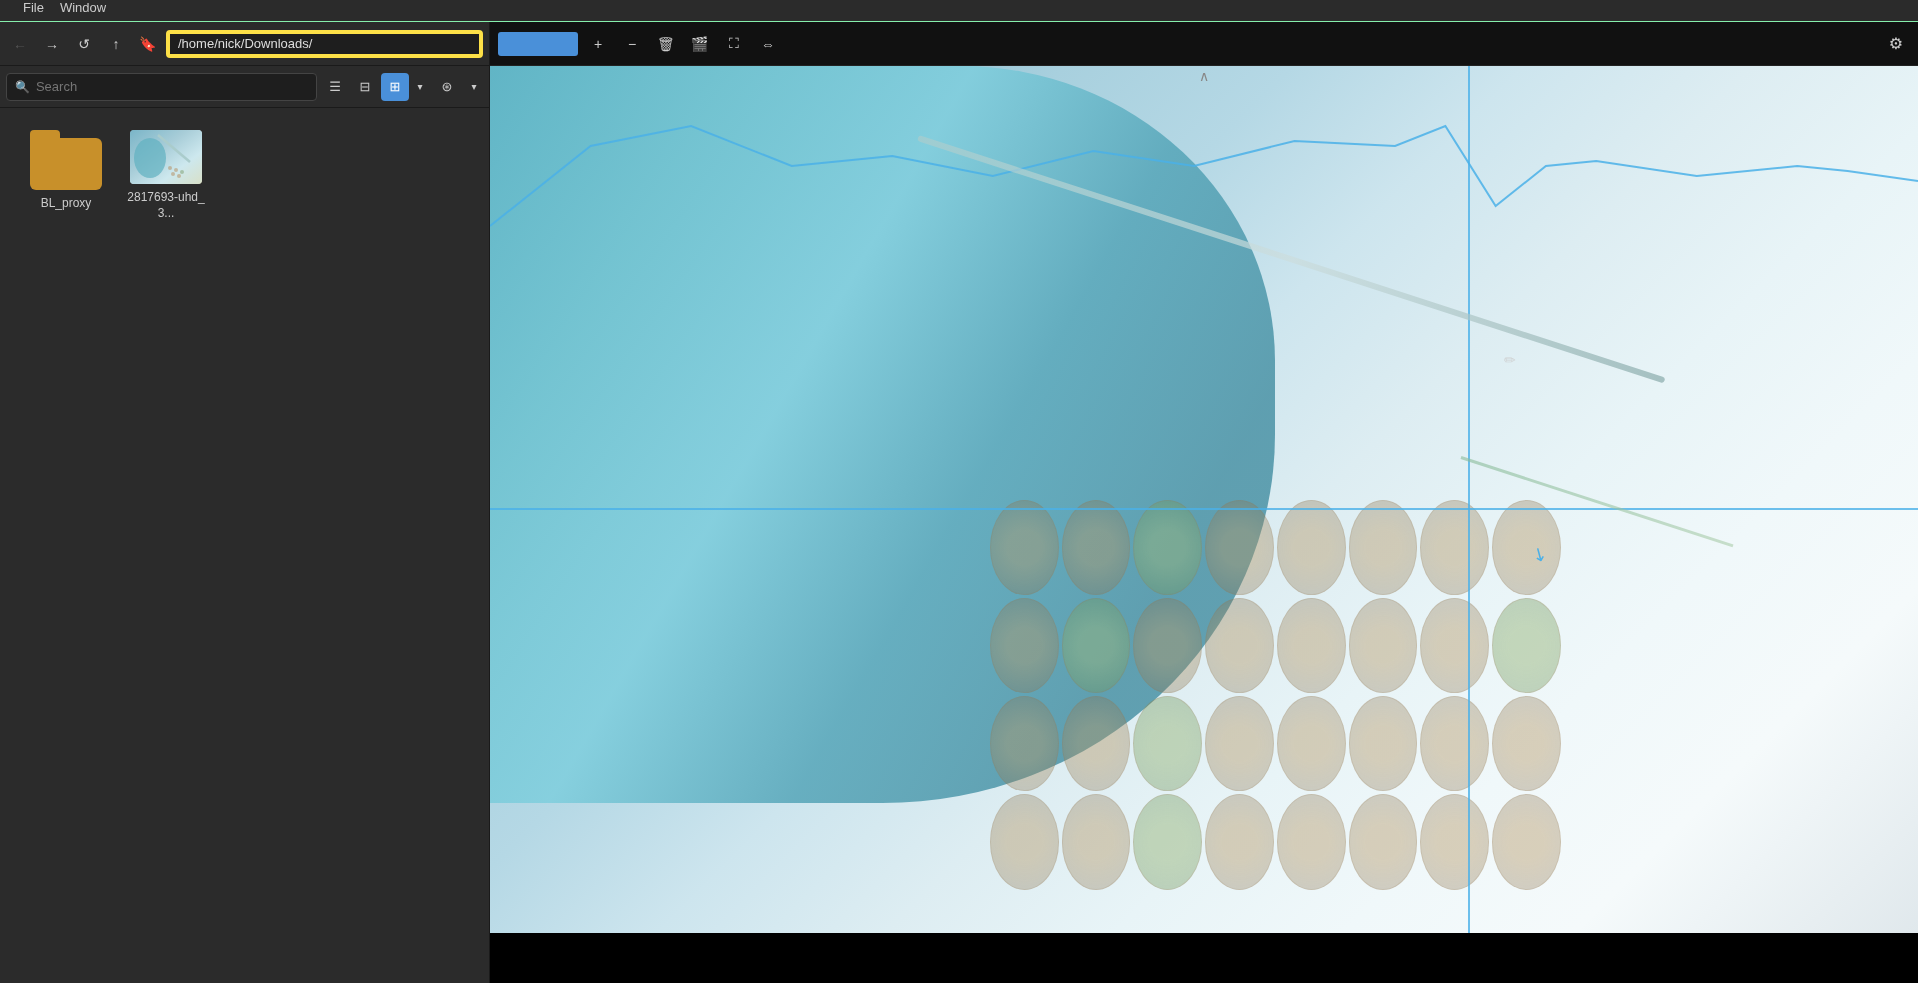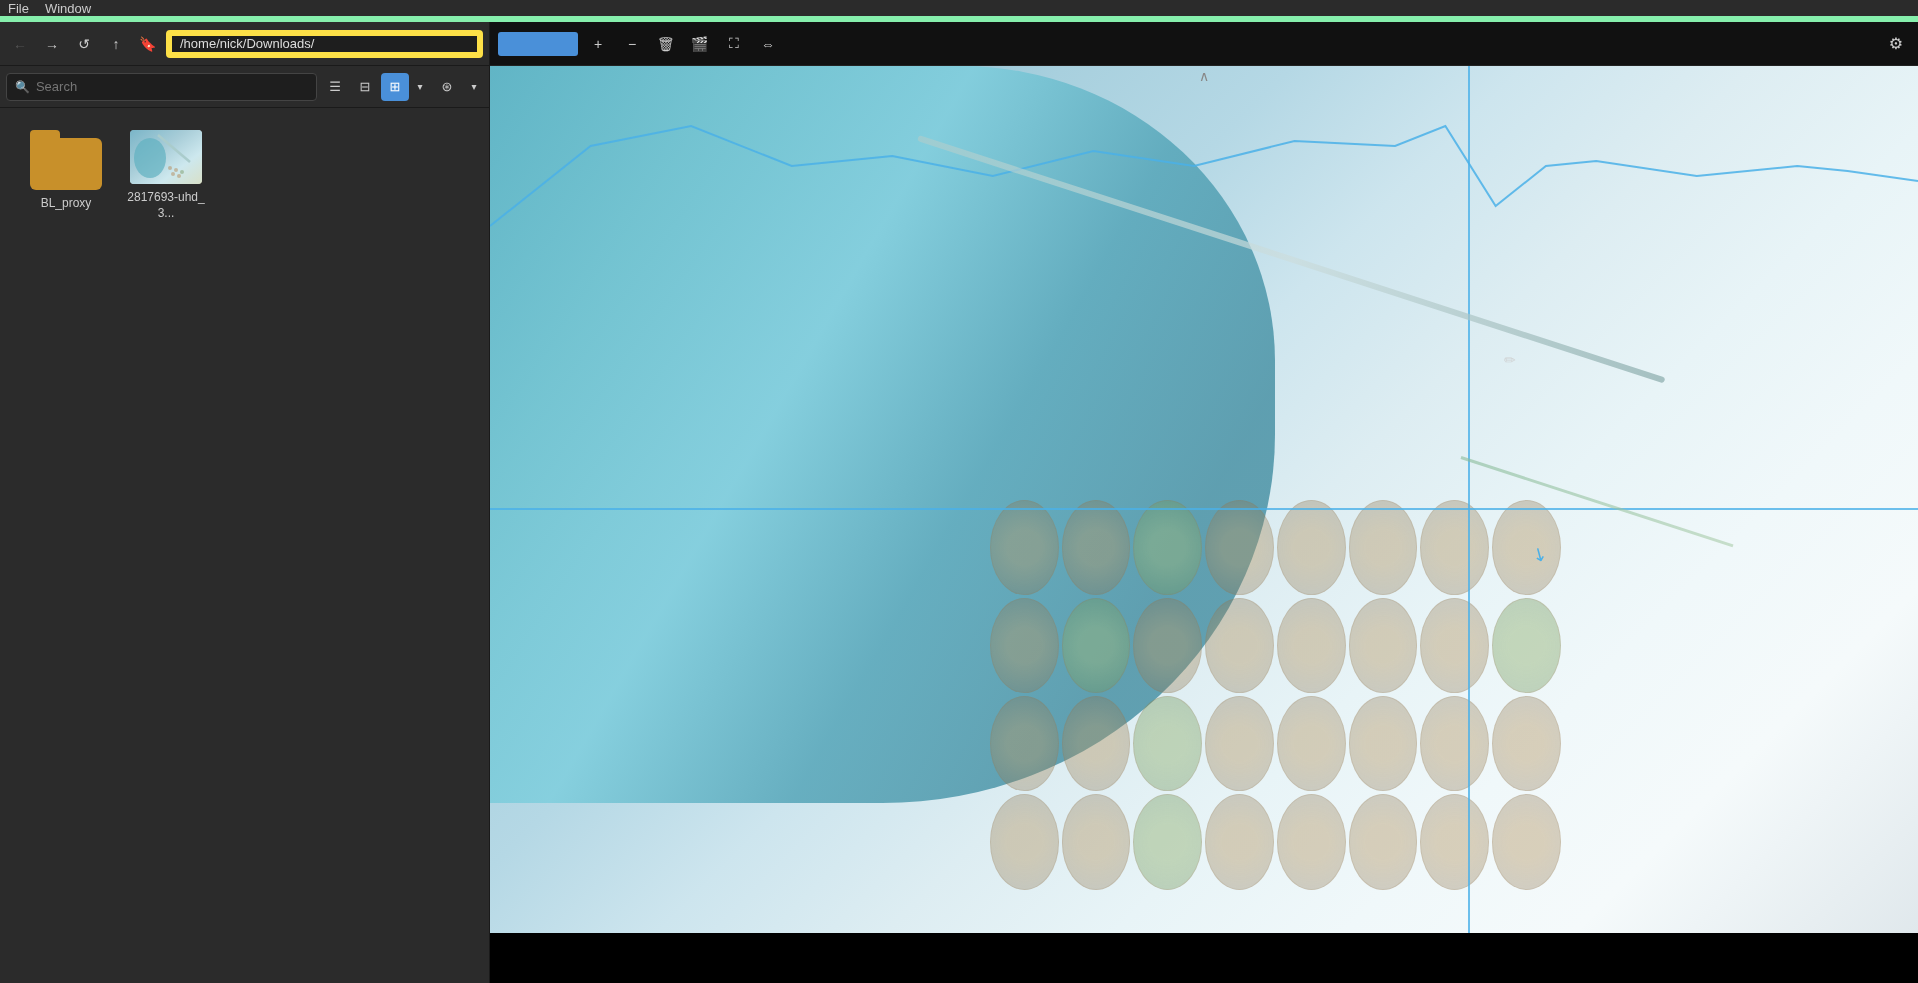"File" .menu-bar { align-items: flex-end -> flex-start; border-bottom: 6px solid #86efac -> 1px solid #86efac; padding: 0 8px -> 0 23px }
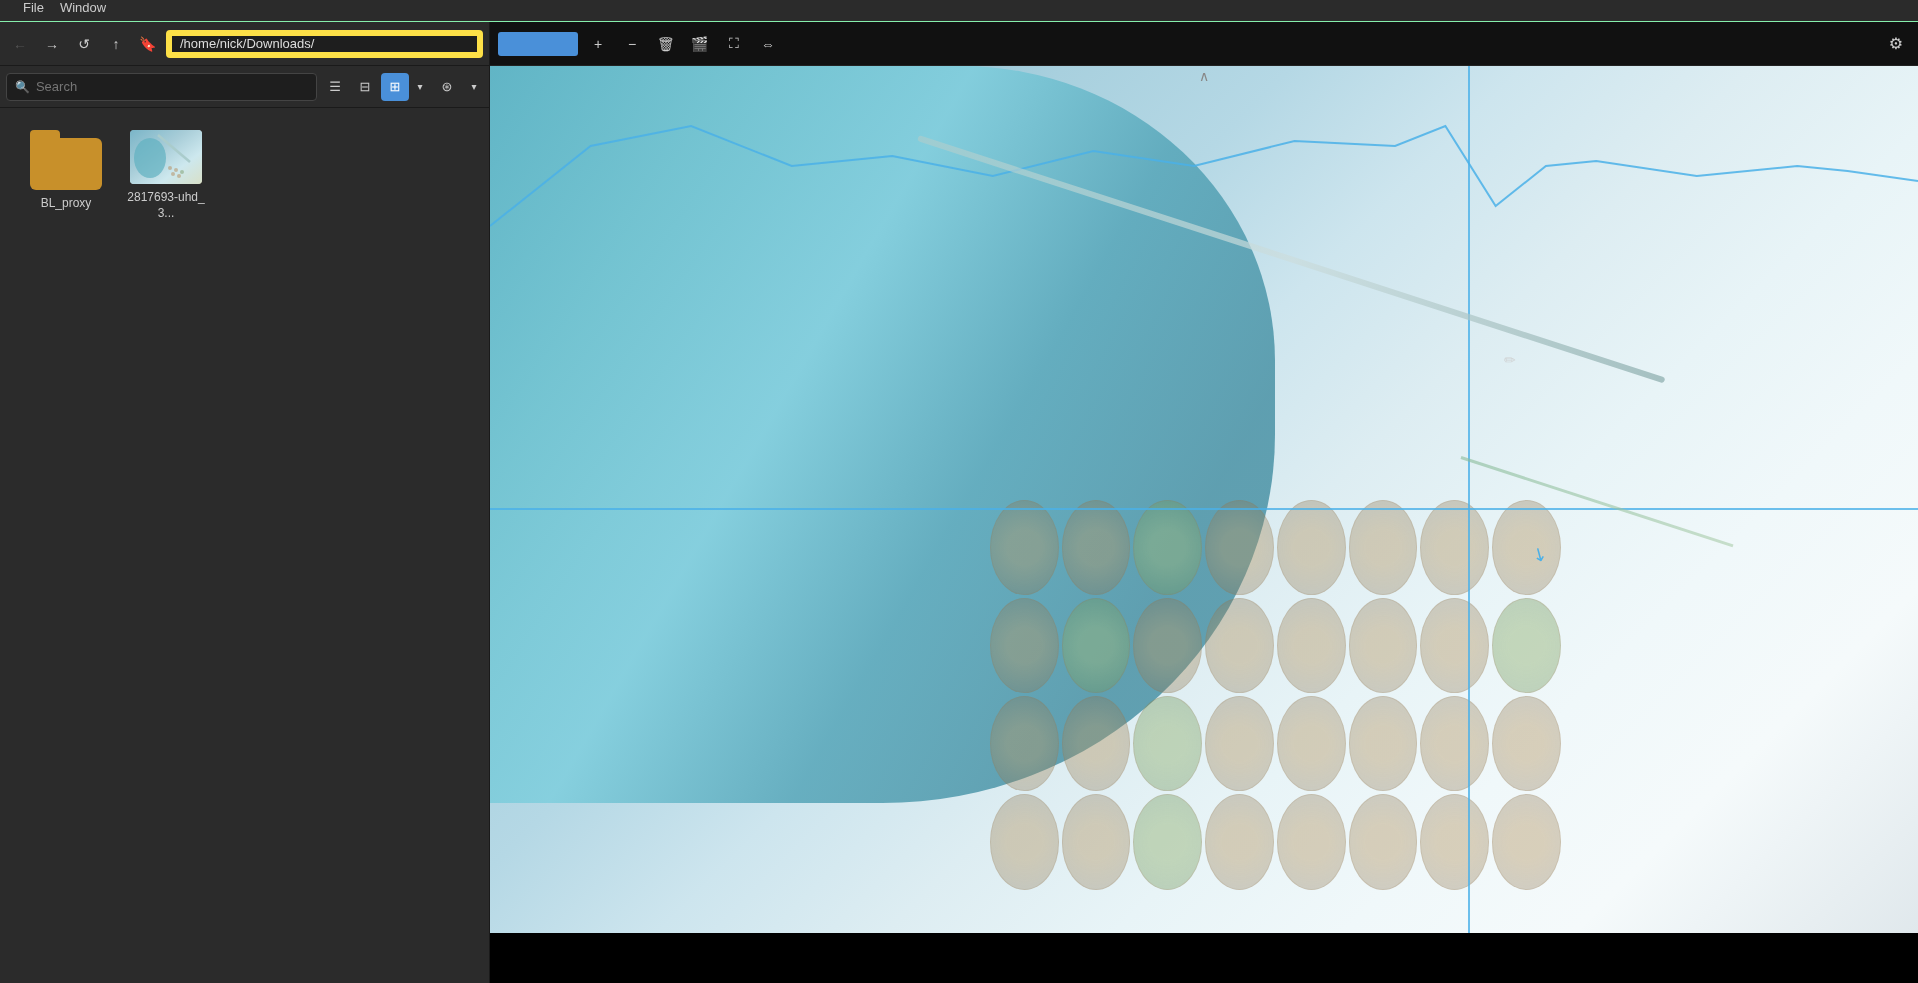"/home/nick/Downloads/" .path-bar { border: 6px solid #fde047 -> 4px solid #fde047 }
